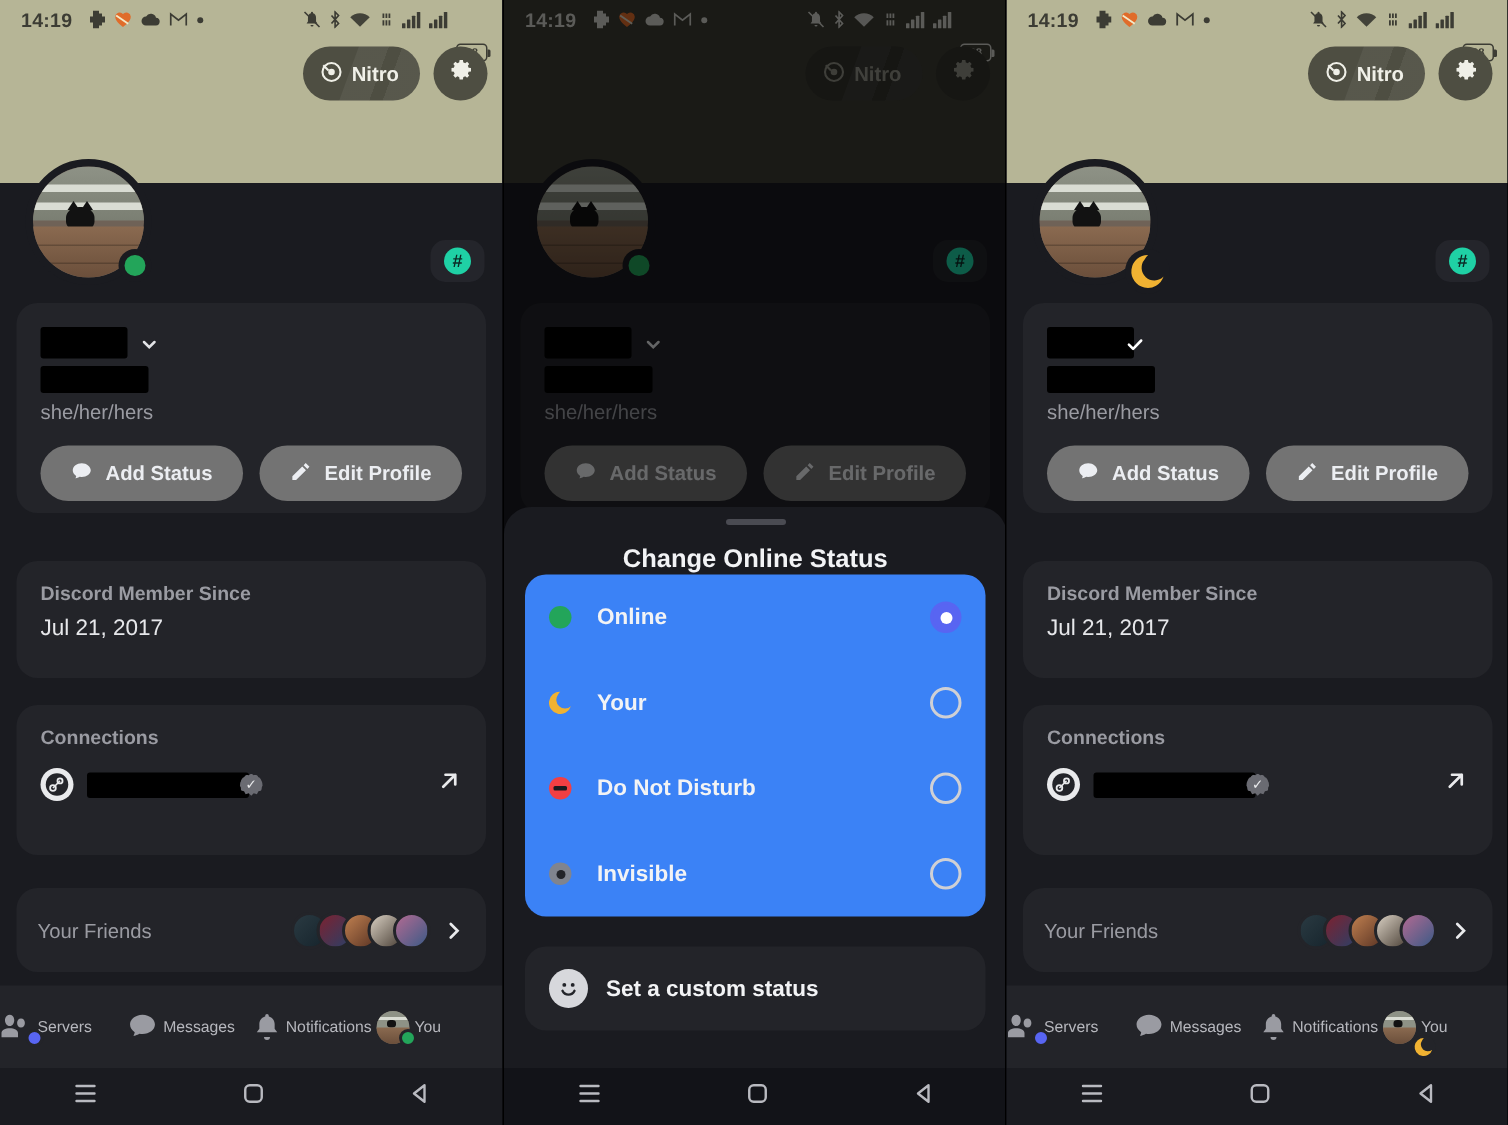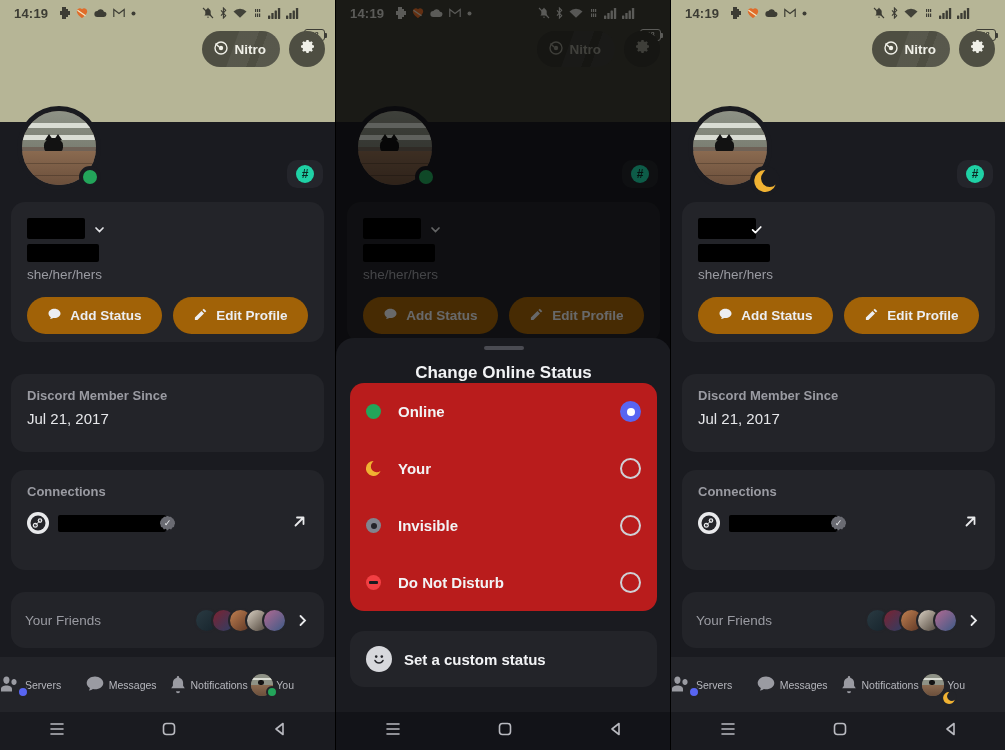"Add Status" .pbtn { background: #a16207 -> #737373 }
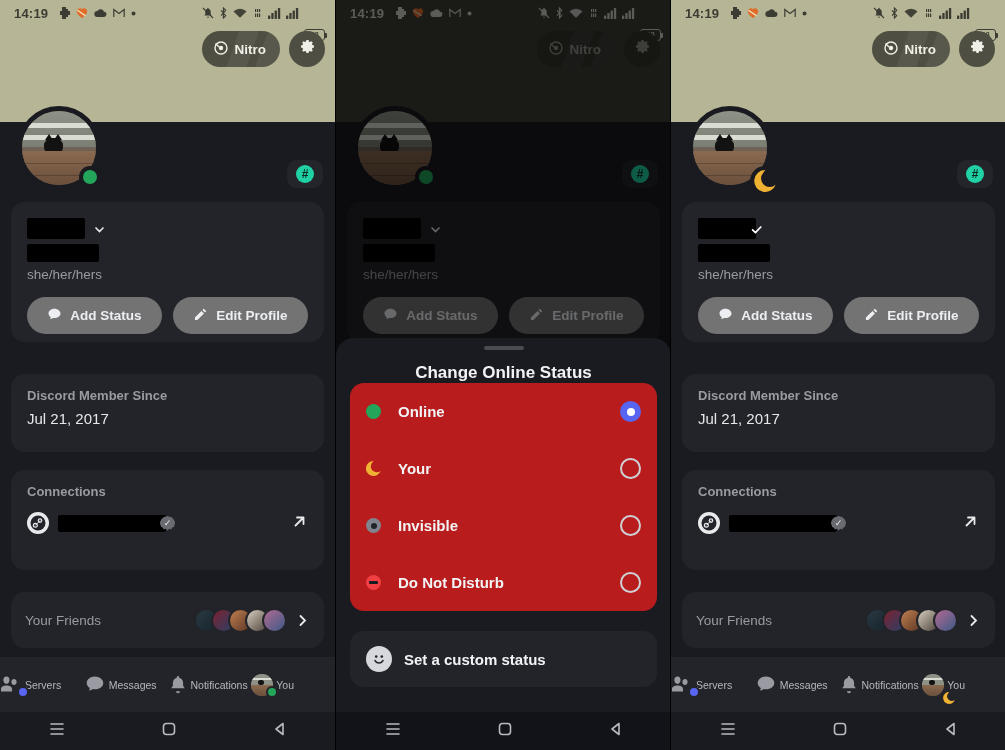"Online" .status-list { background: #b91c1c -> #3b82f6 }
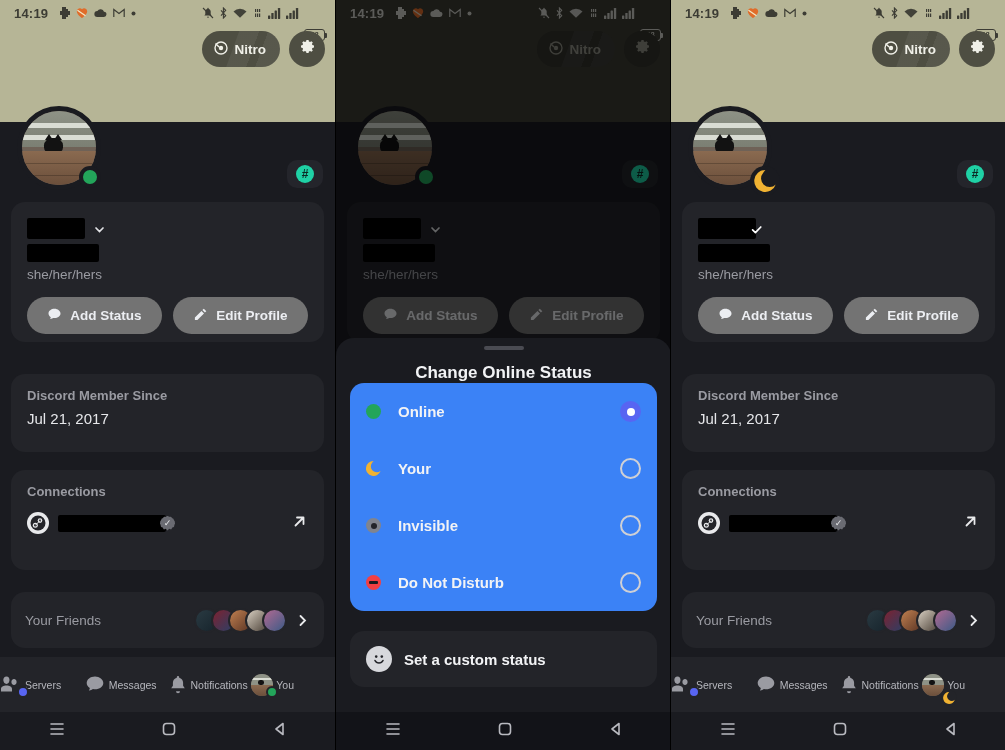"Invisible" div.status-row { order: before "Do Not Disturb" -> after "Do Not Disturb" }
